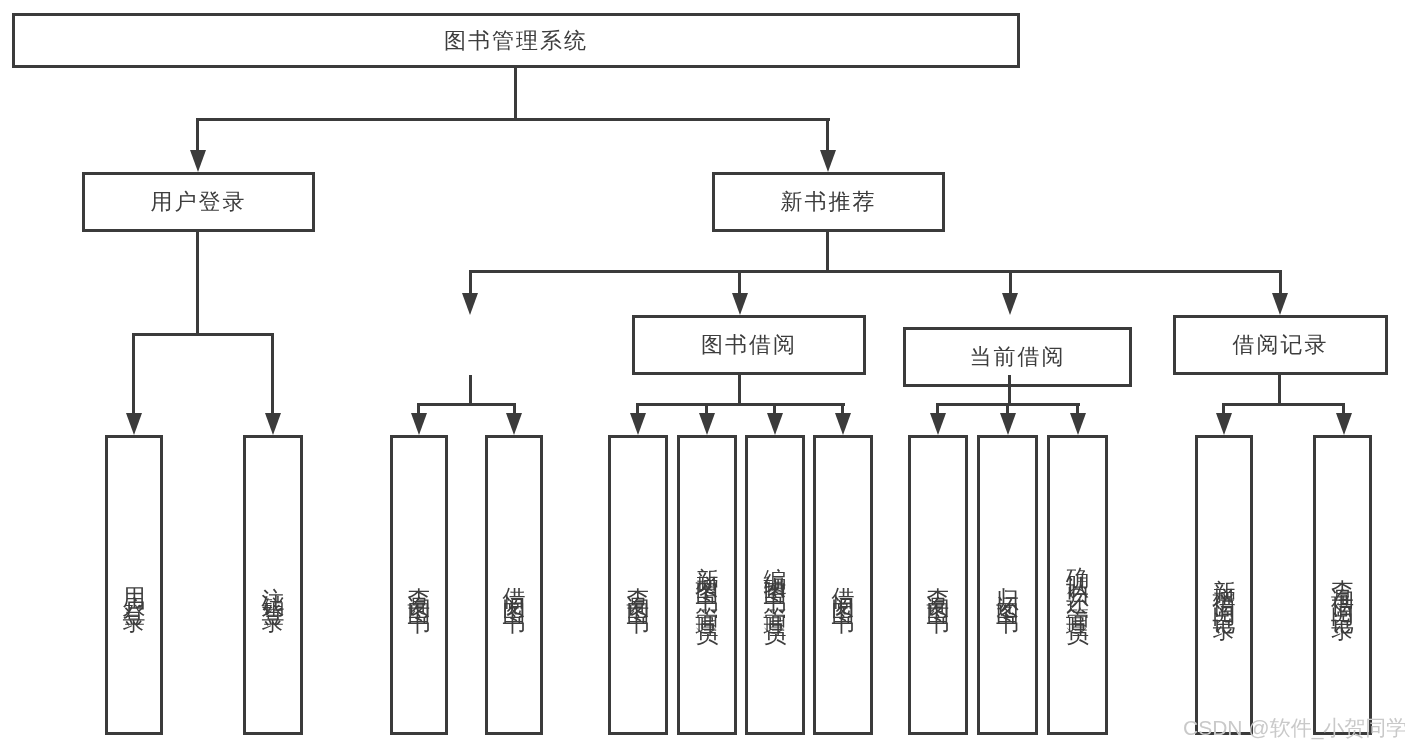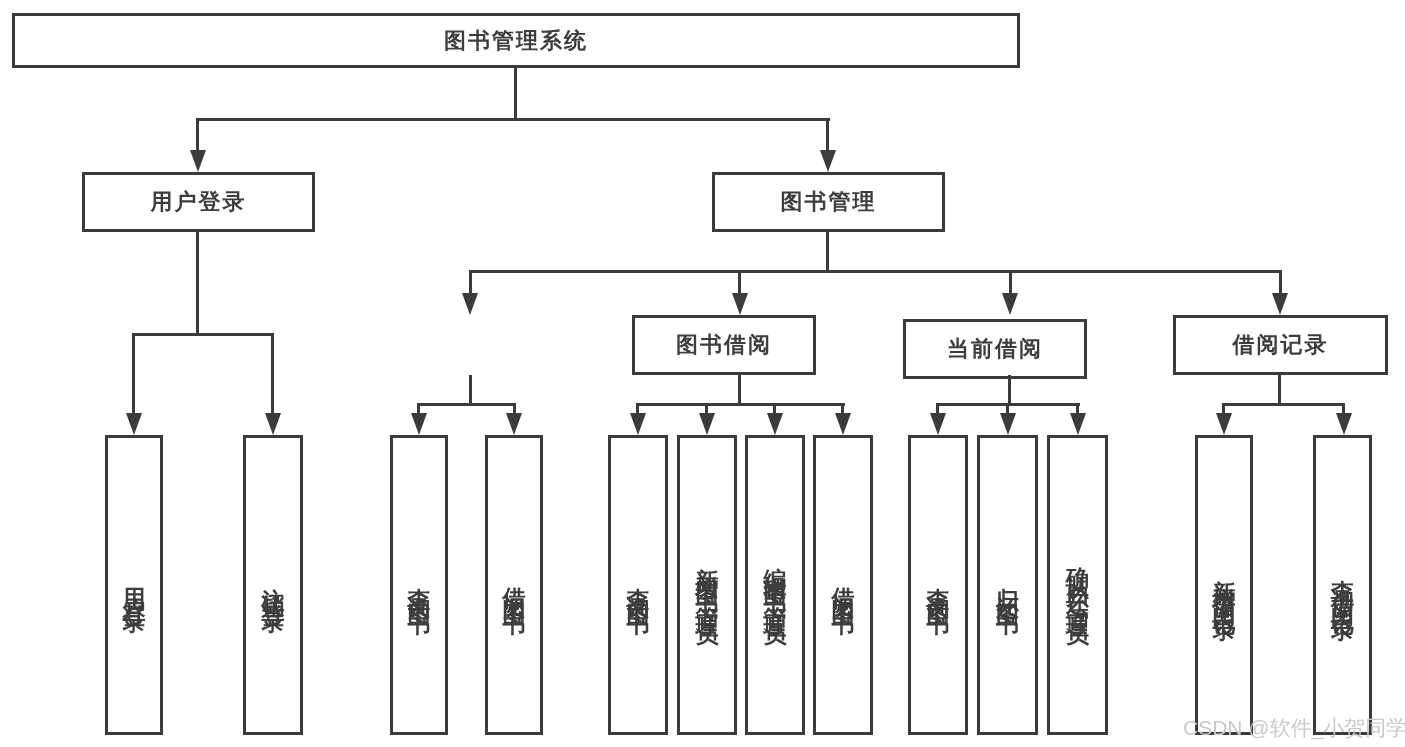"图书管理系统" .box { font-weight: bold -> none }
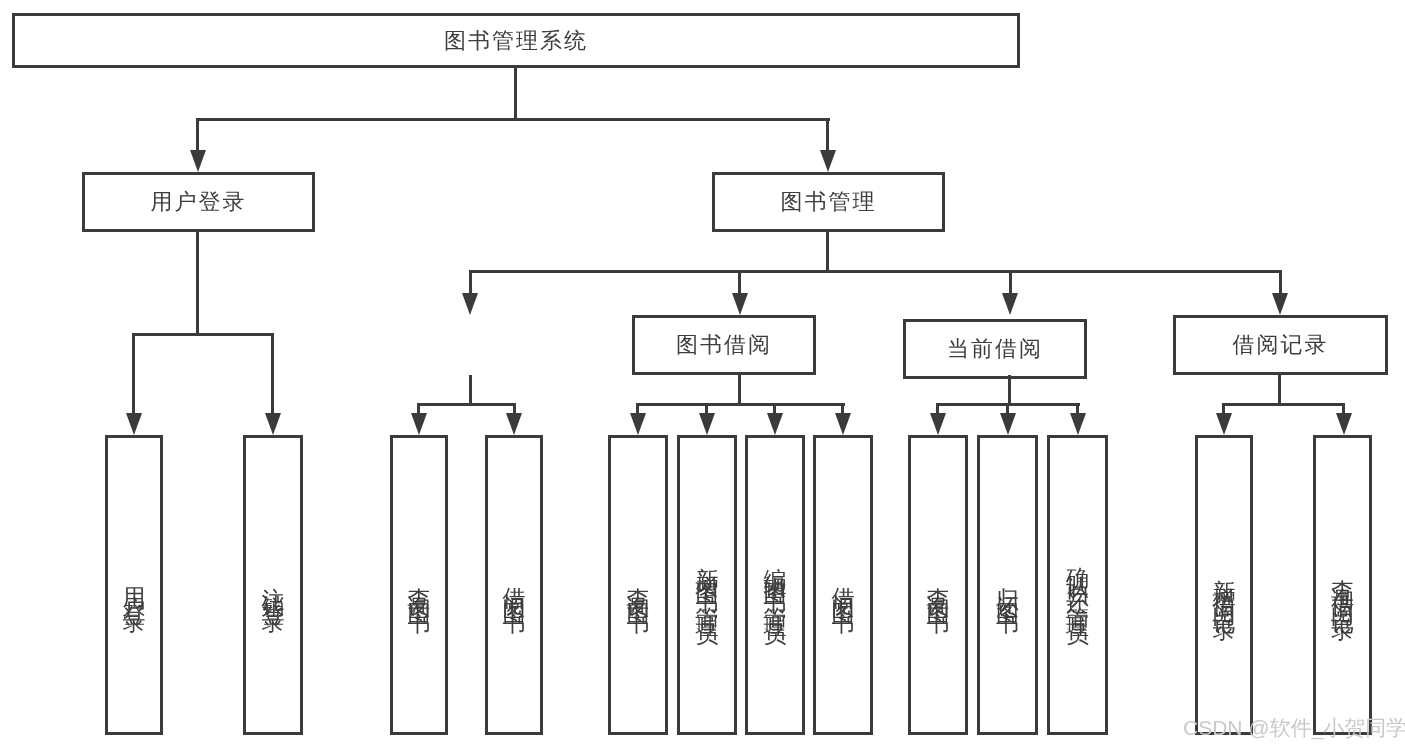"图书管理" span.hlabel { text: 图书管理 -> 新书推荐 }
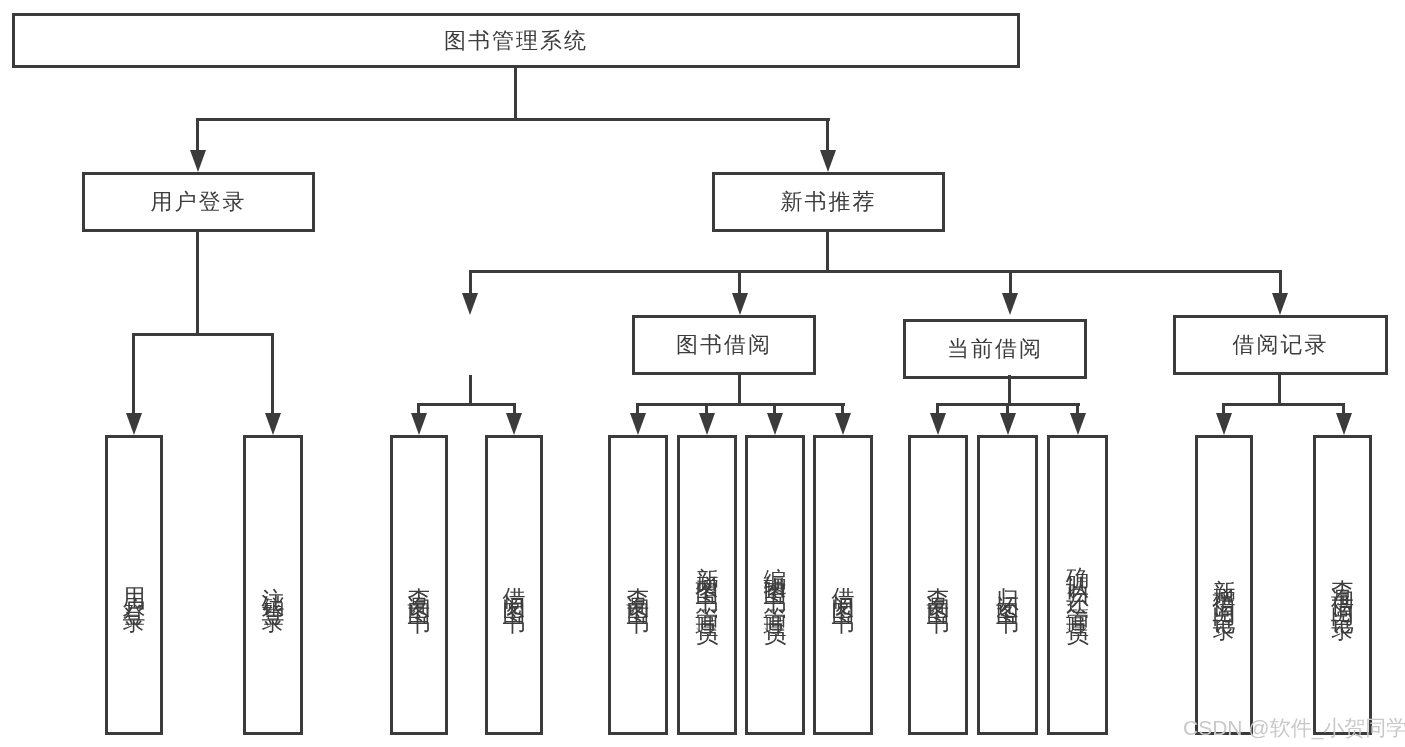"图书借阅" div.box { width: 184px -> 234px }
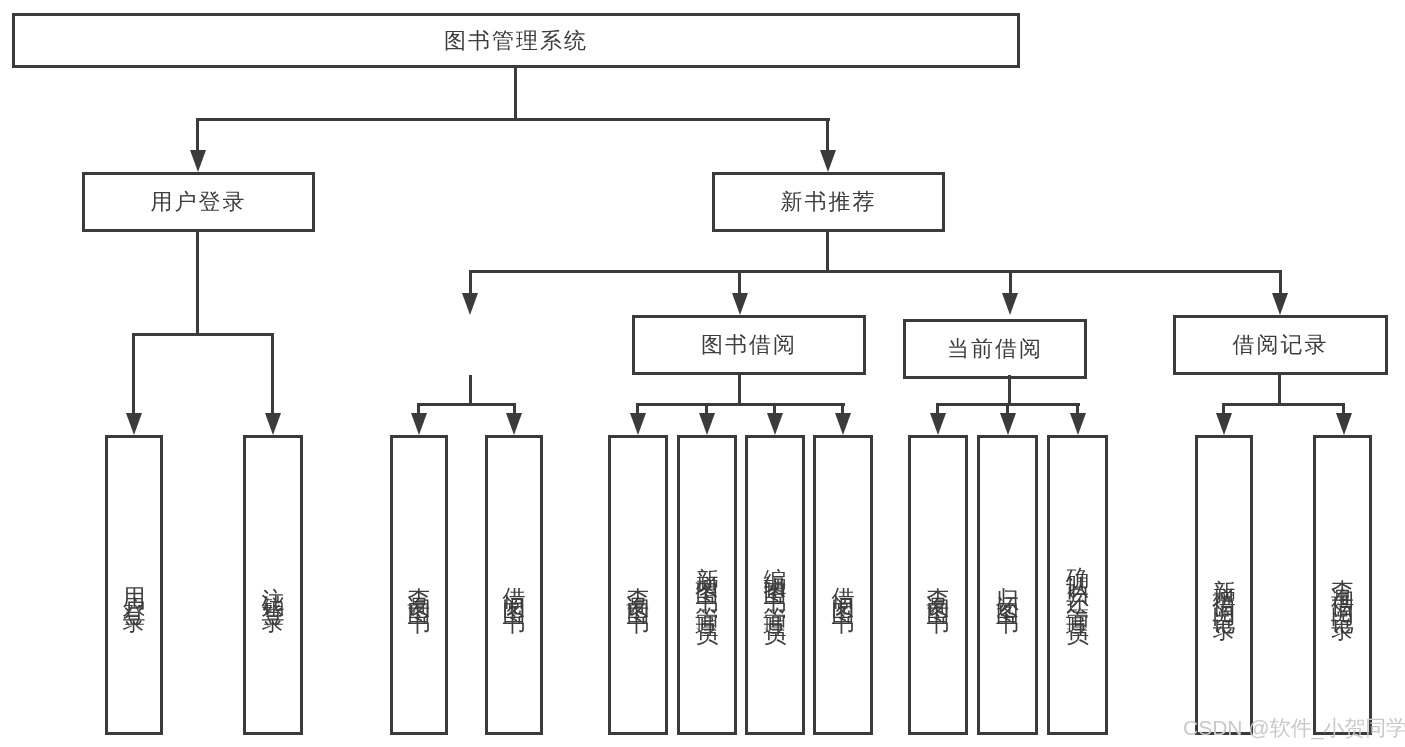"当前借阅" div.box { top: 319px -> 327px; width: 184px -> 229px }
